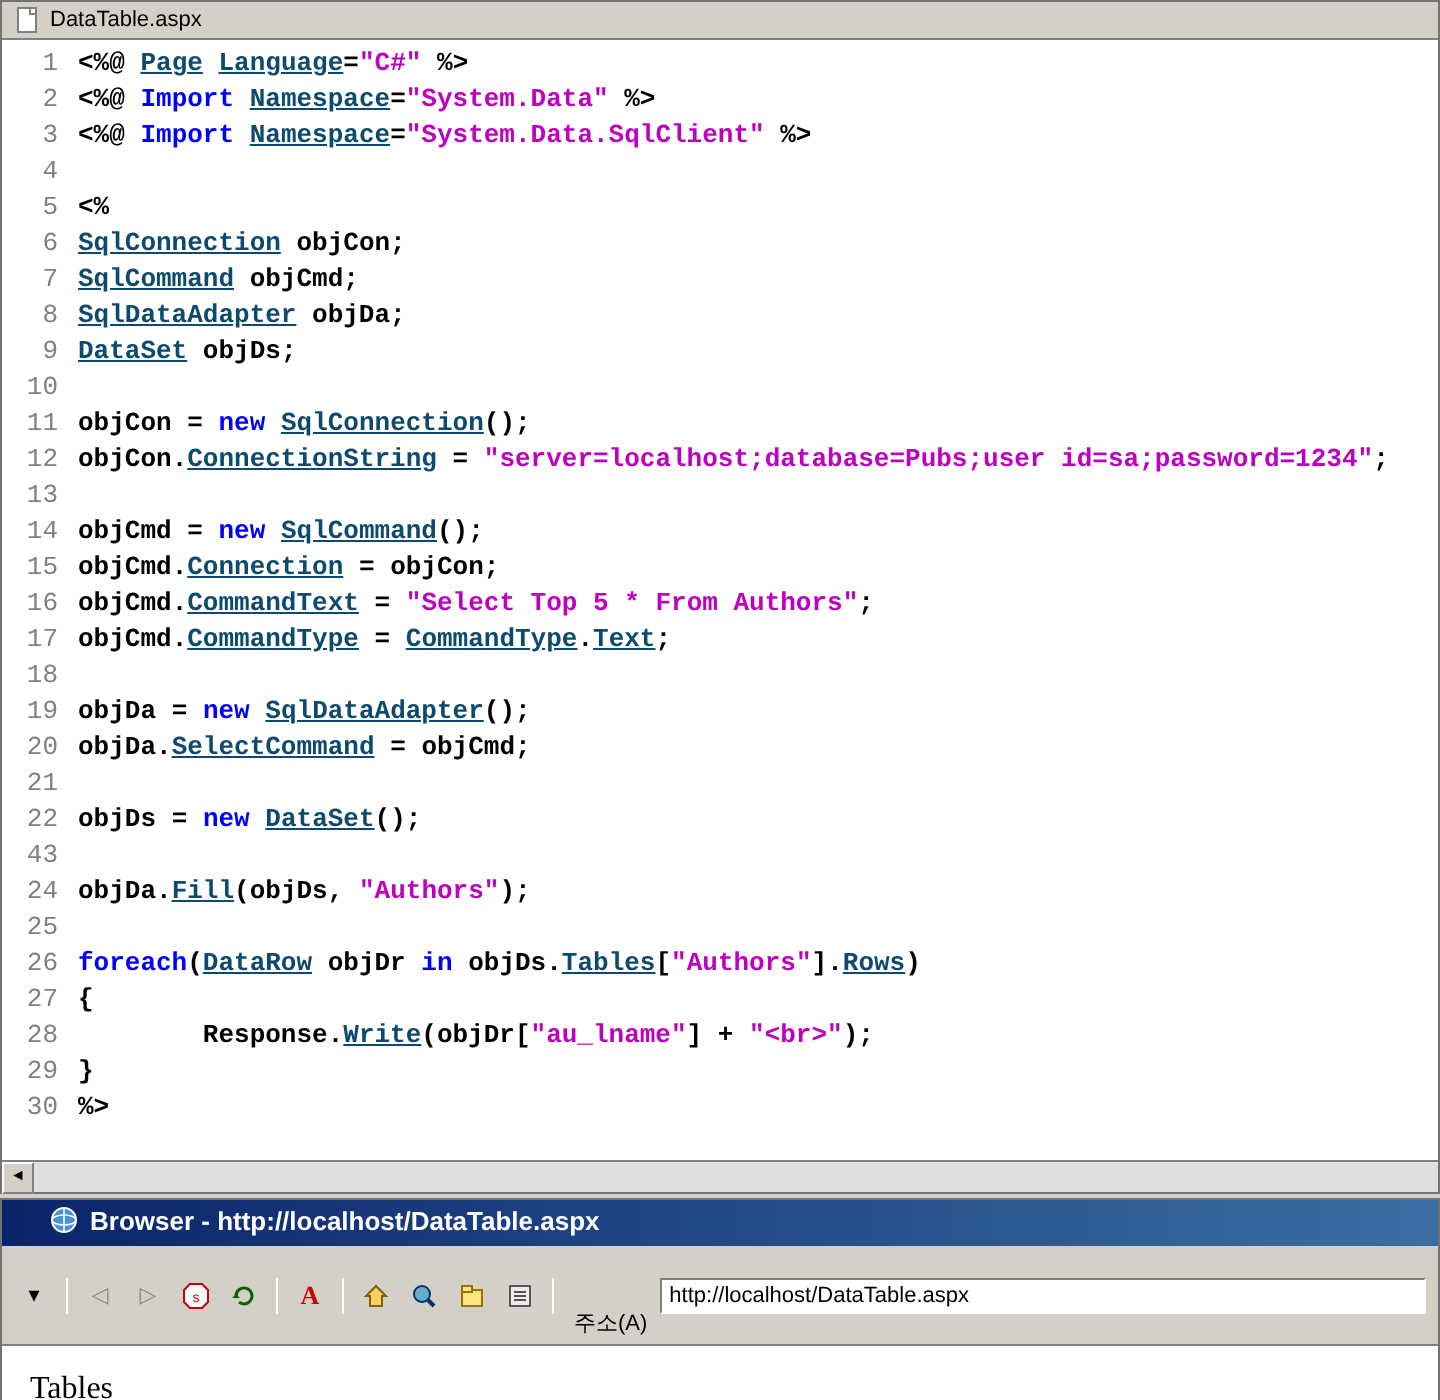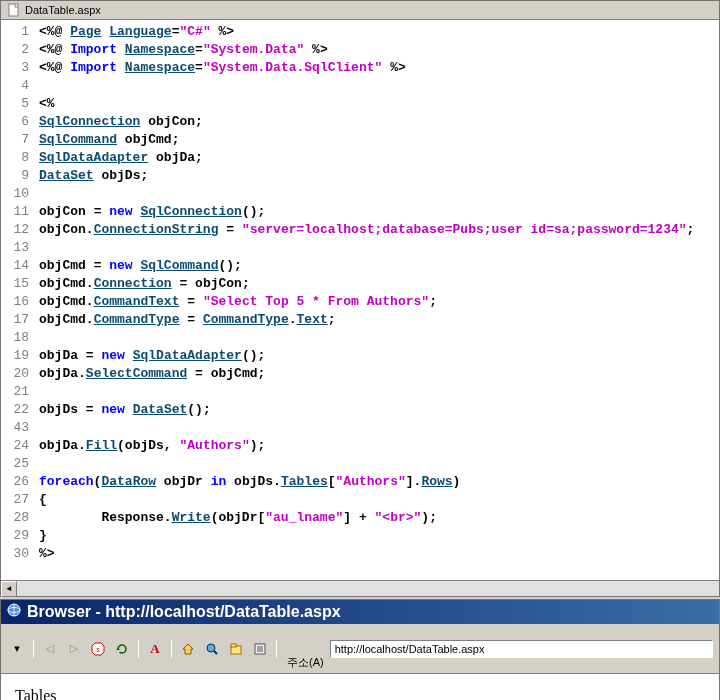"Browser -" .browser-titlebar { font-size: 16px -> 13px; padding: 3px 6px -> 3px 24px }
